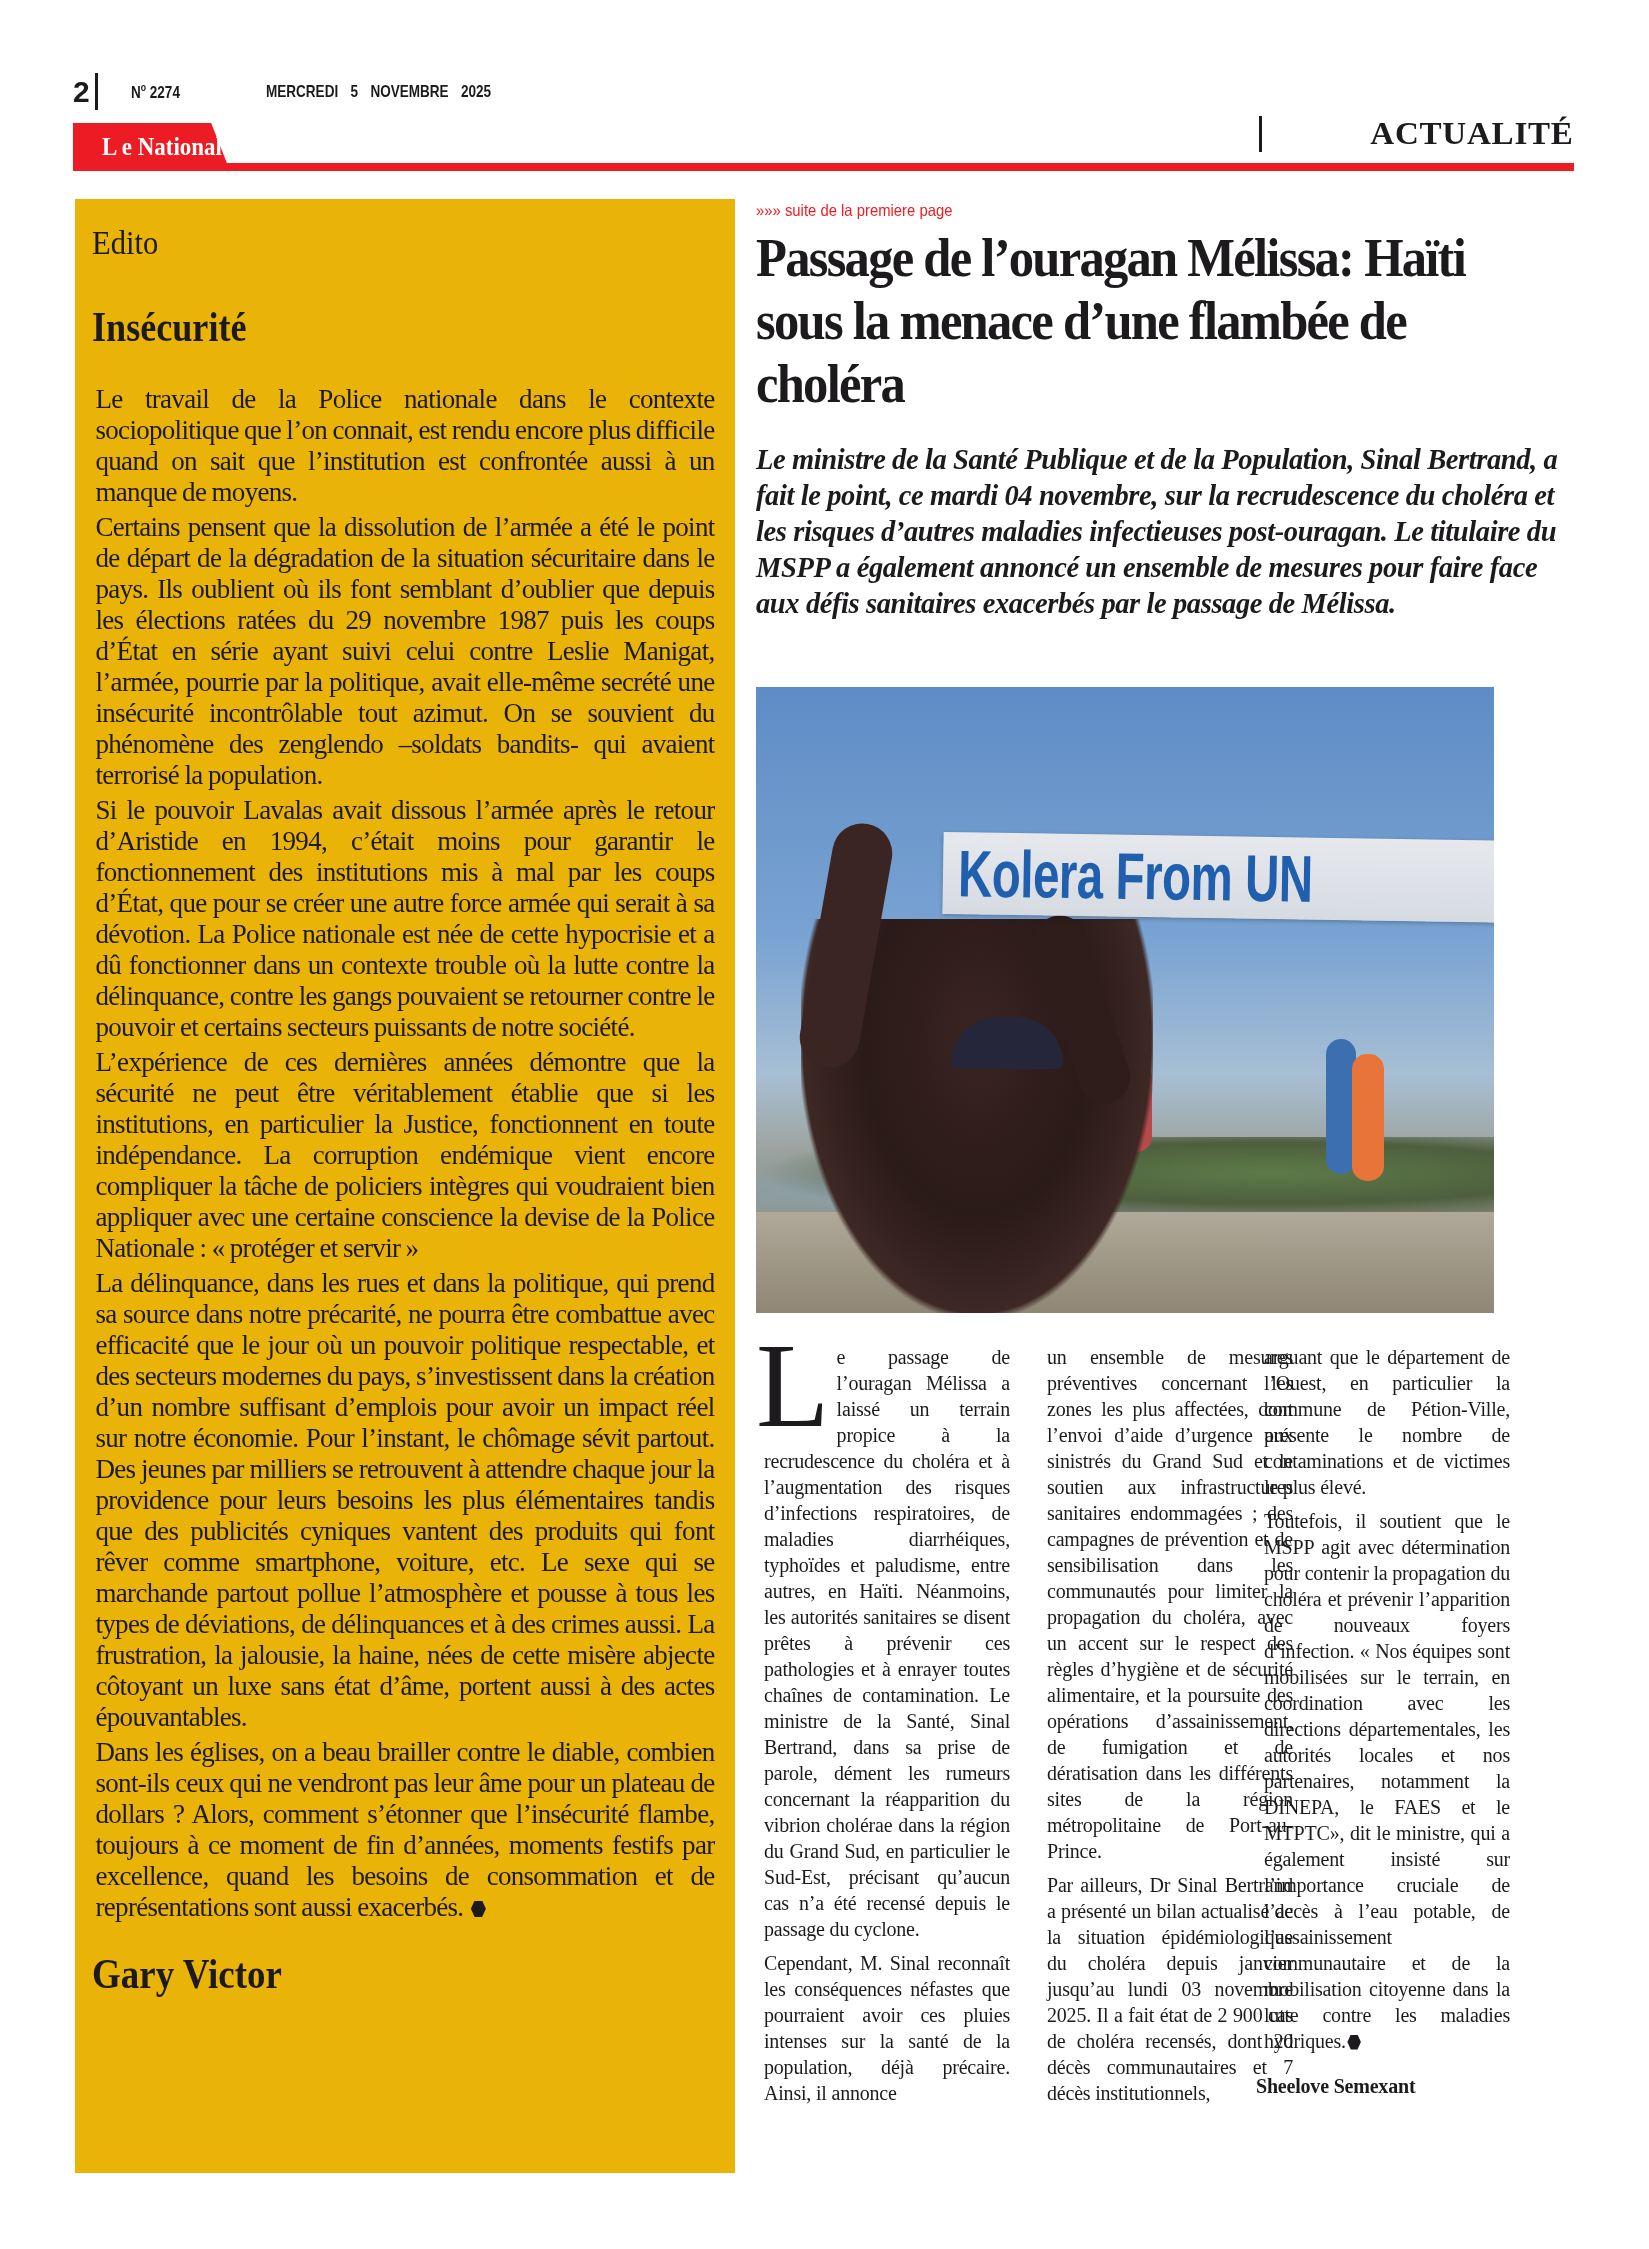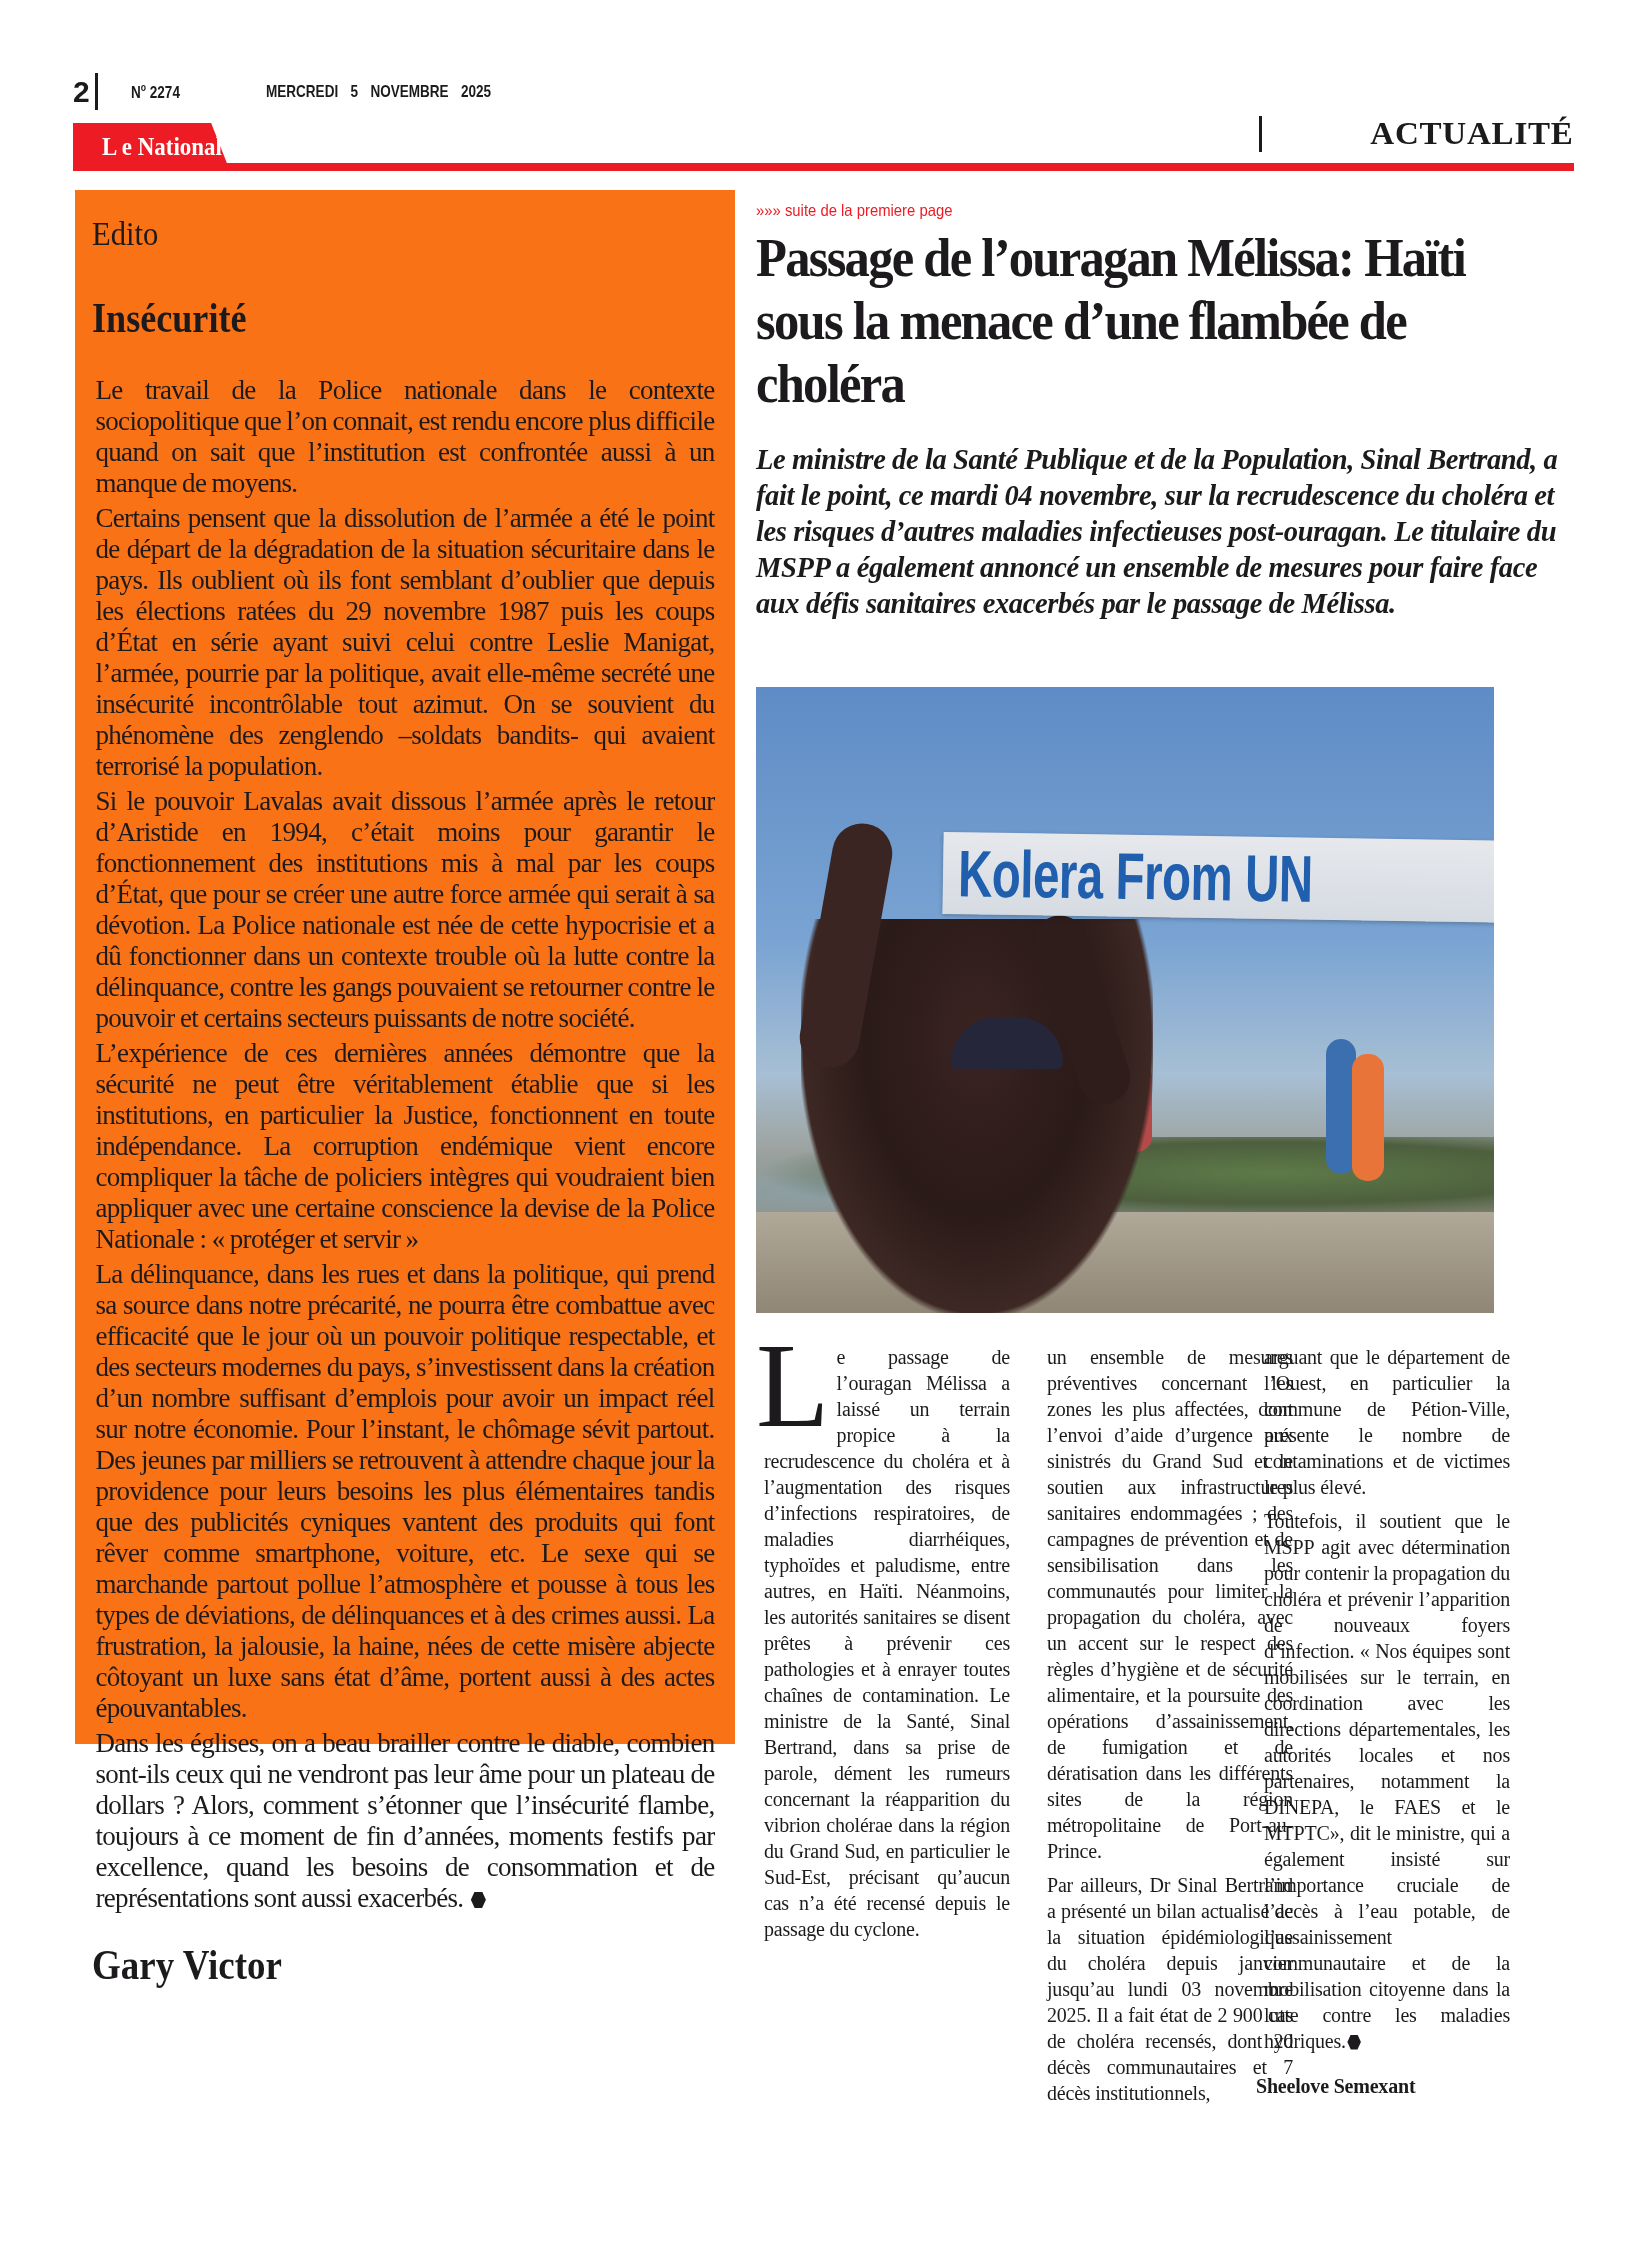"Edito" #edito { background: #f97316 -> #eab308; height: 1554px -> 1974px; top: 190px -> 199px }
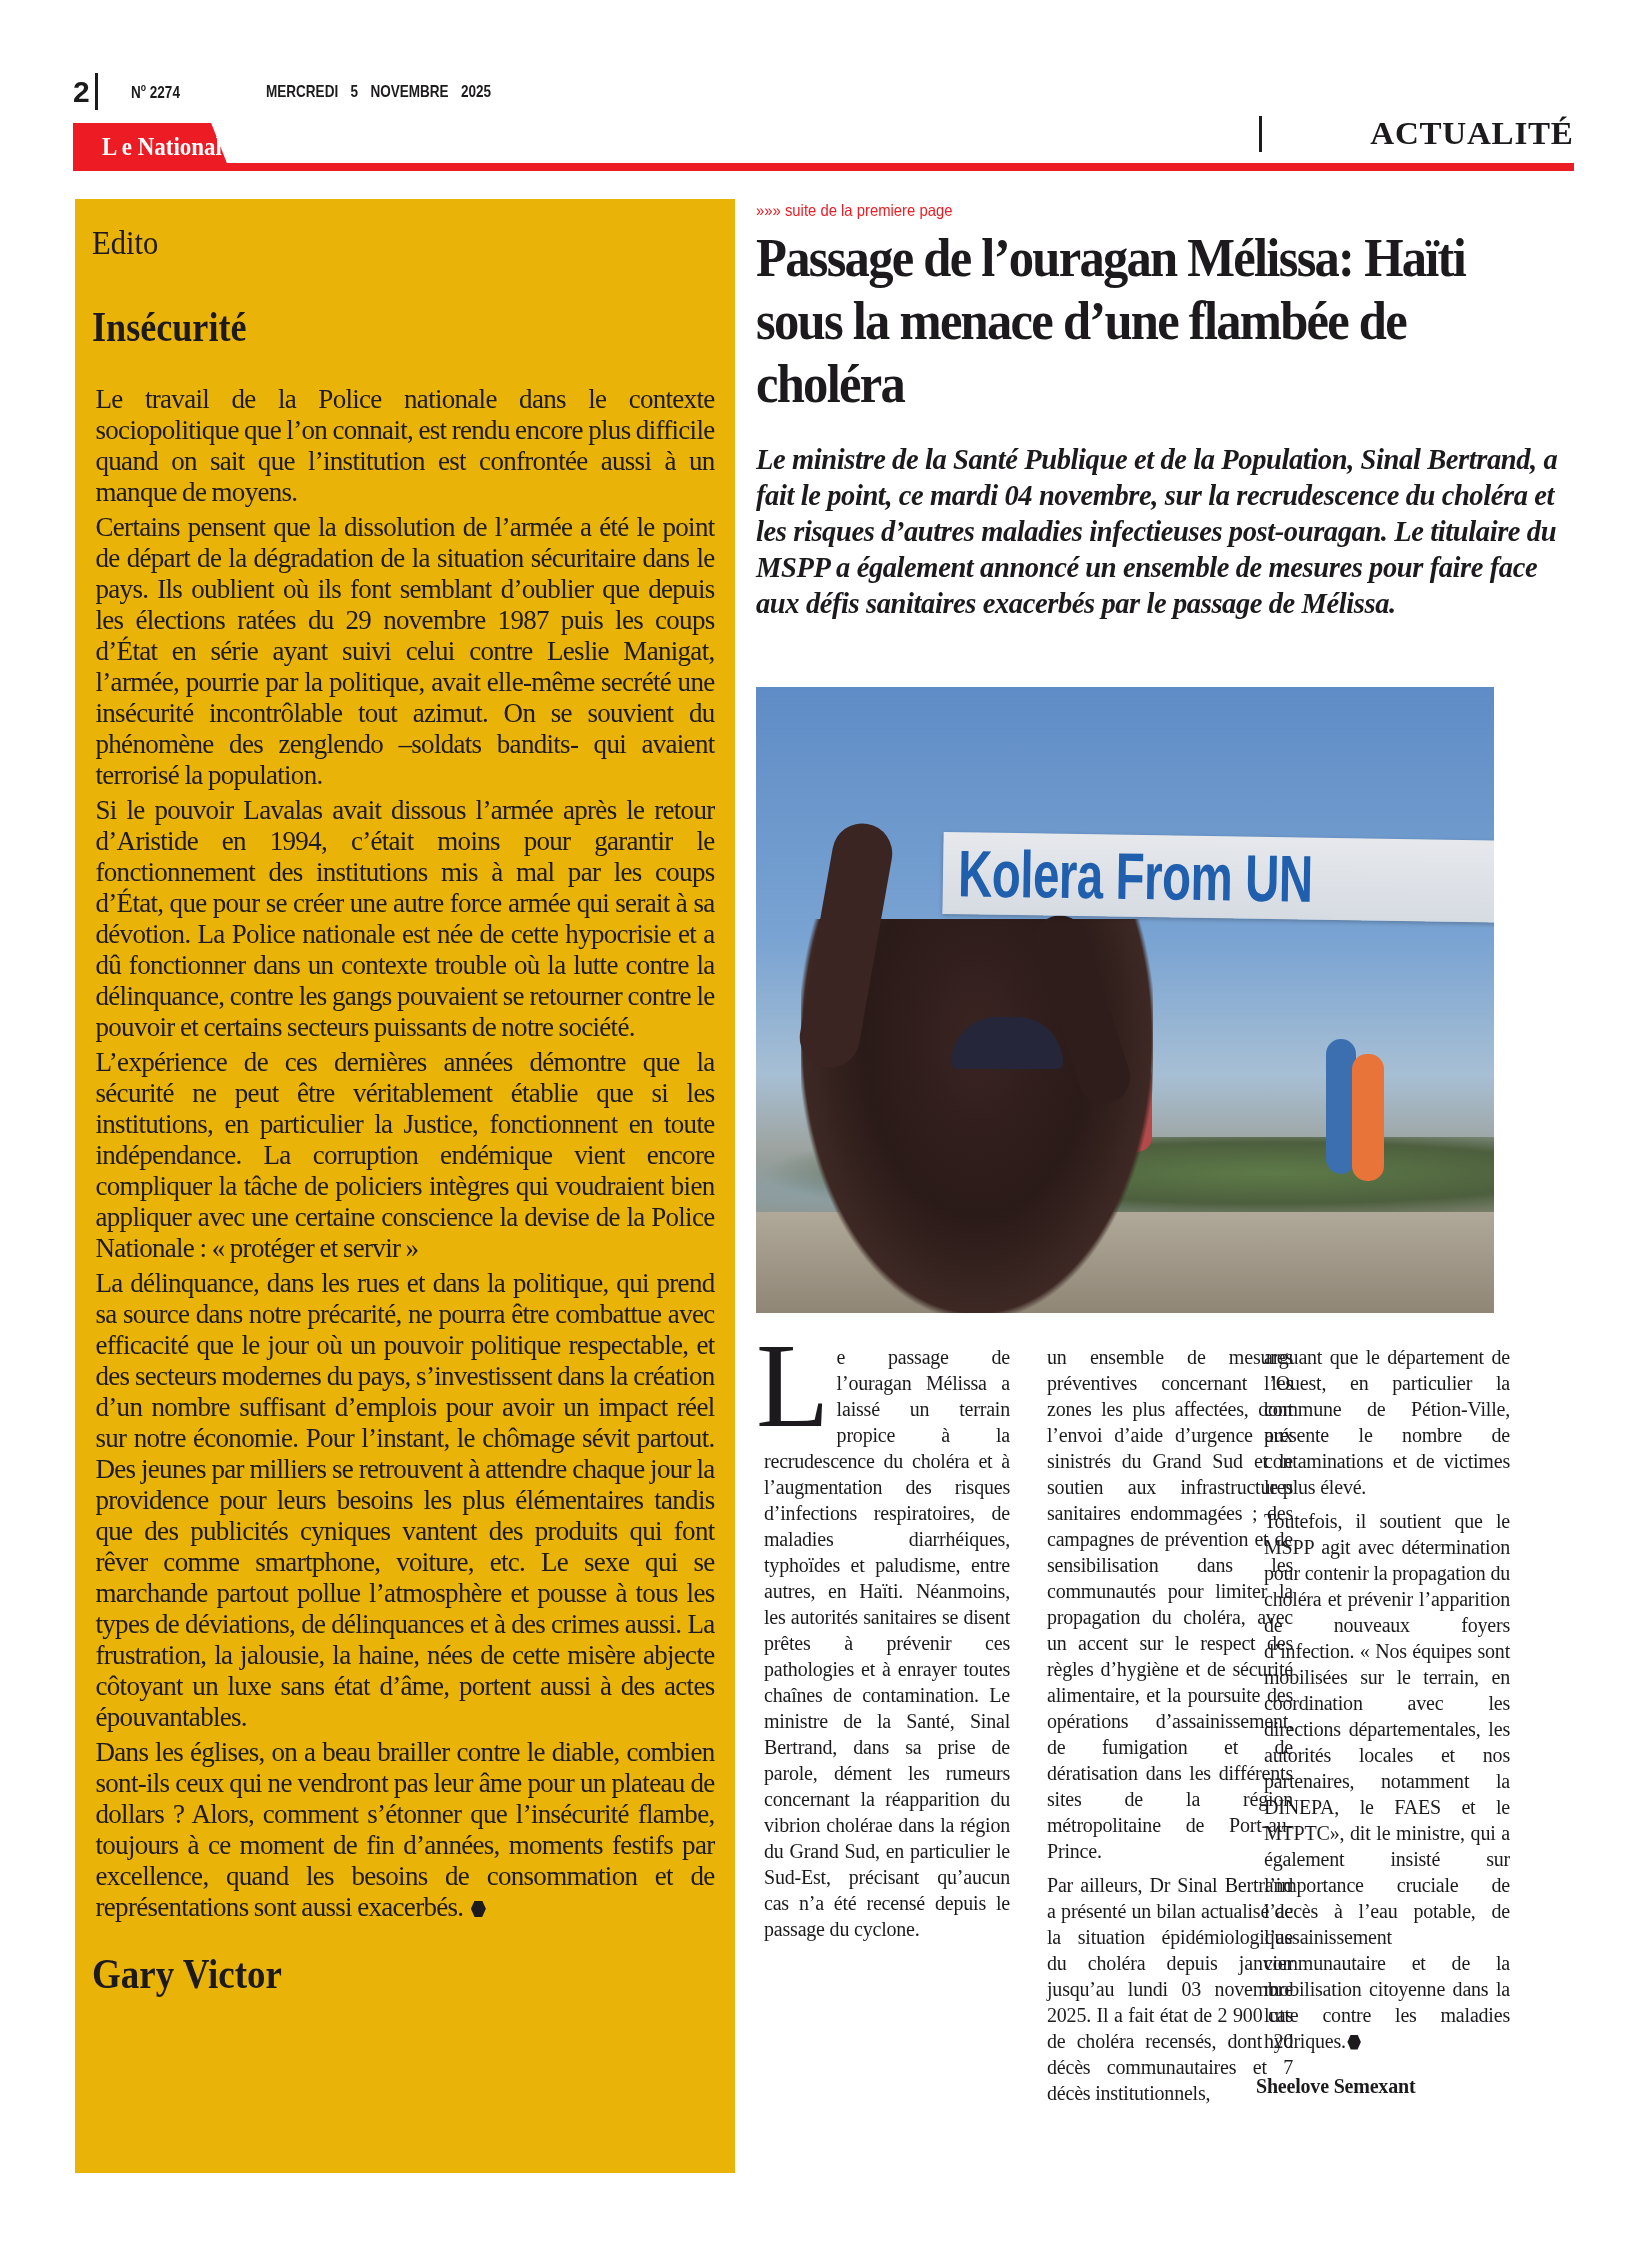"Cependant, M. Sinal reconnaît les" p { html: none -> <p>Cependant, M. Sinal reconnaît les conséquences néfastes que pourraient avoir ces pluies intenses sur la santé de la population, déjà précaire. Ainsi, il annonce</p> }
